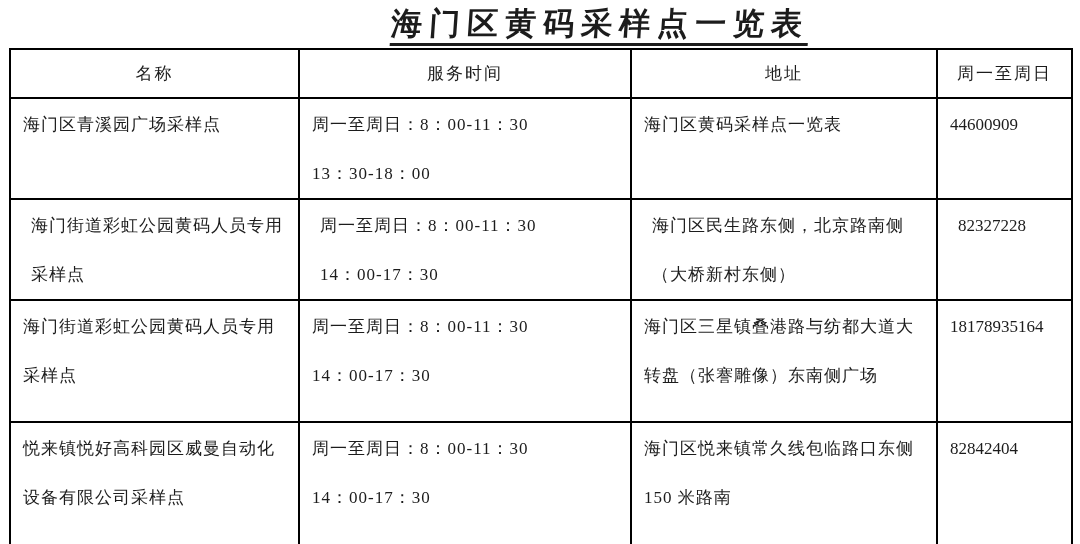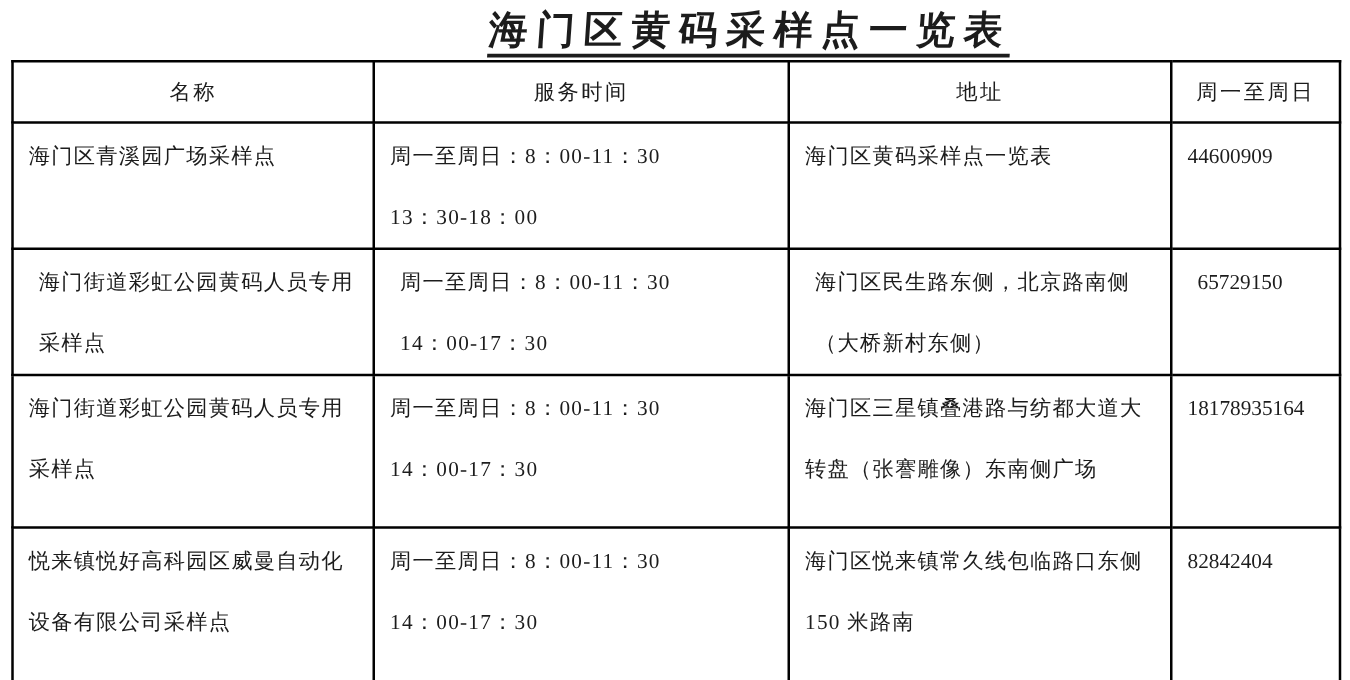"65729150" td.c-phone { text: 65729150 -> 82327228 }
